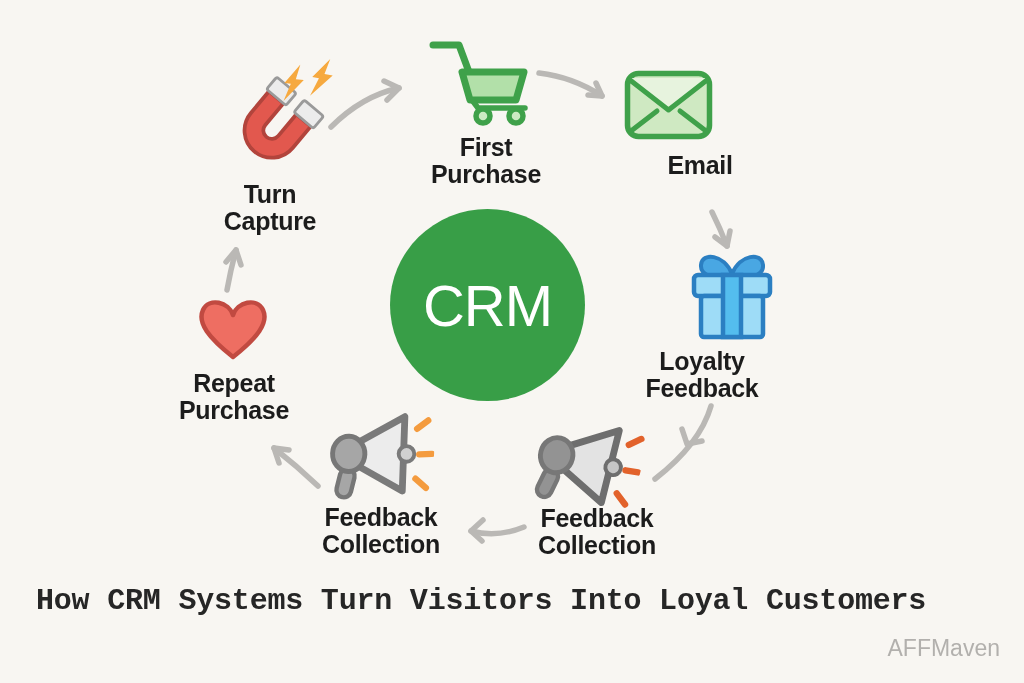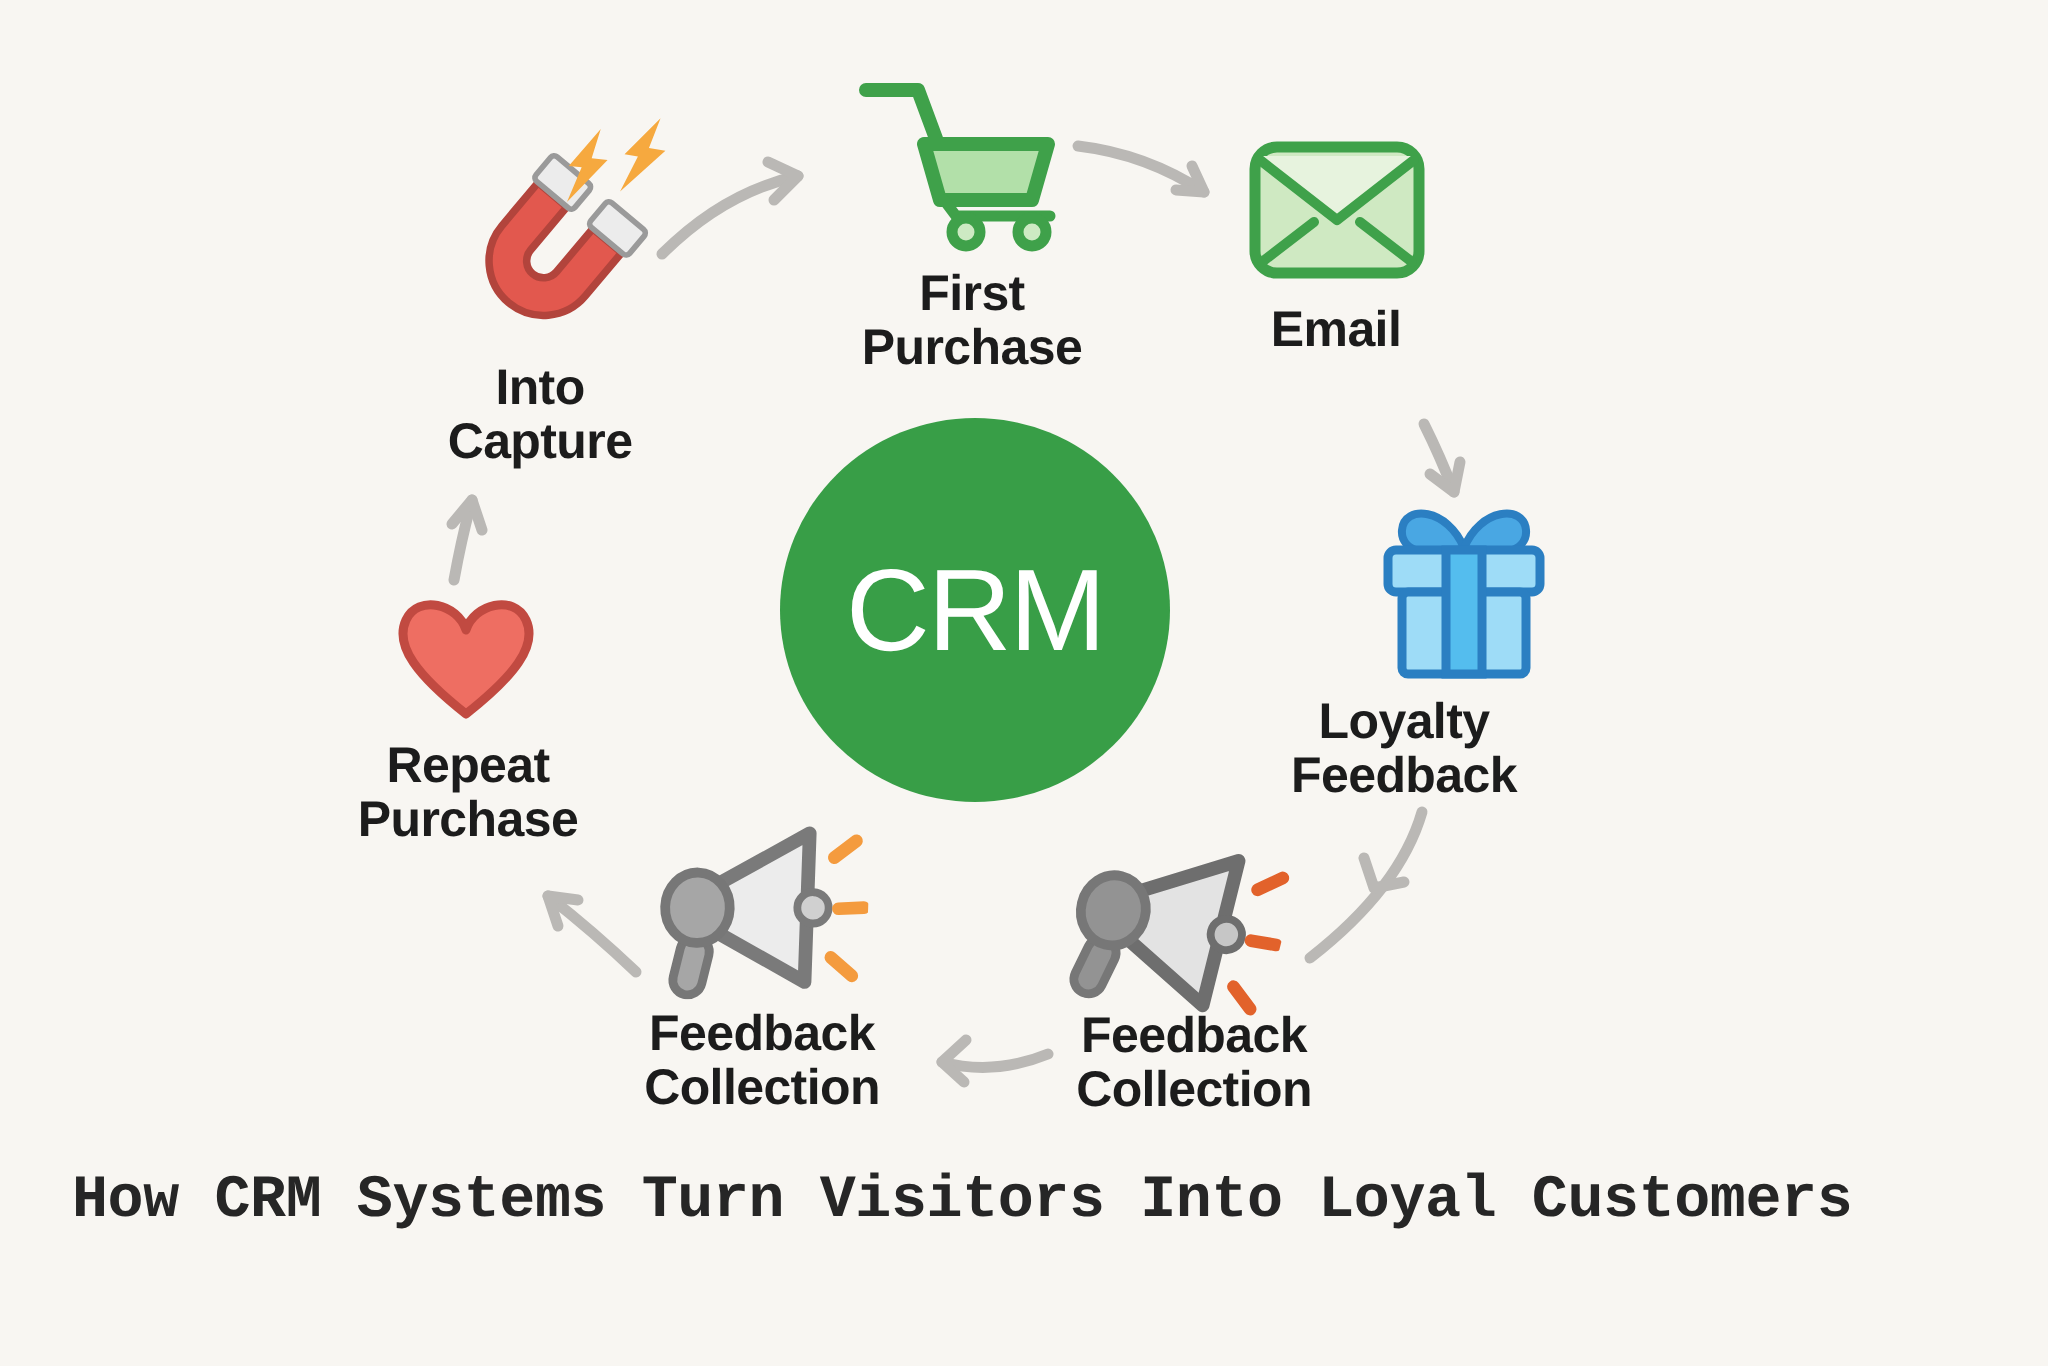"Email" div.lbl { left: 558px -> 590px }
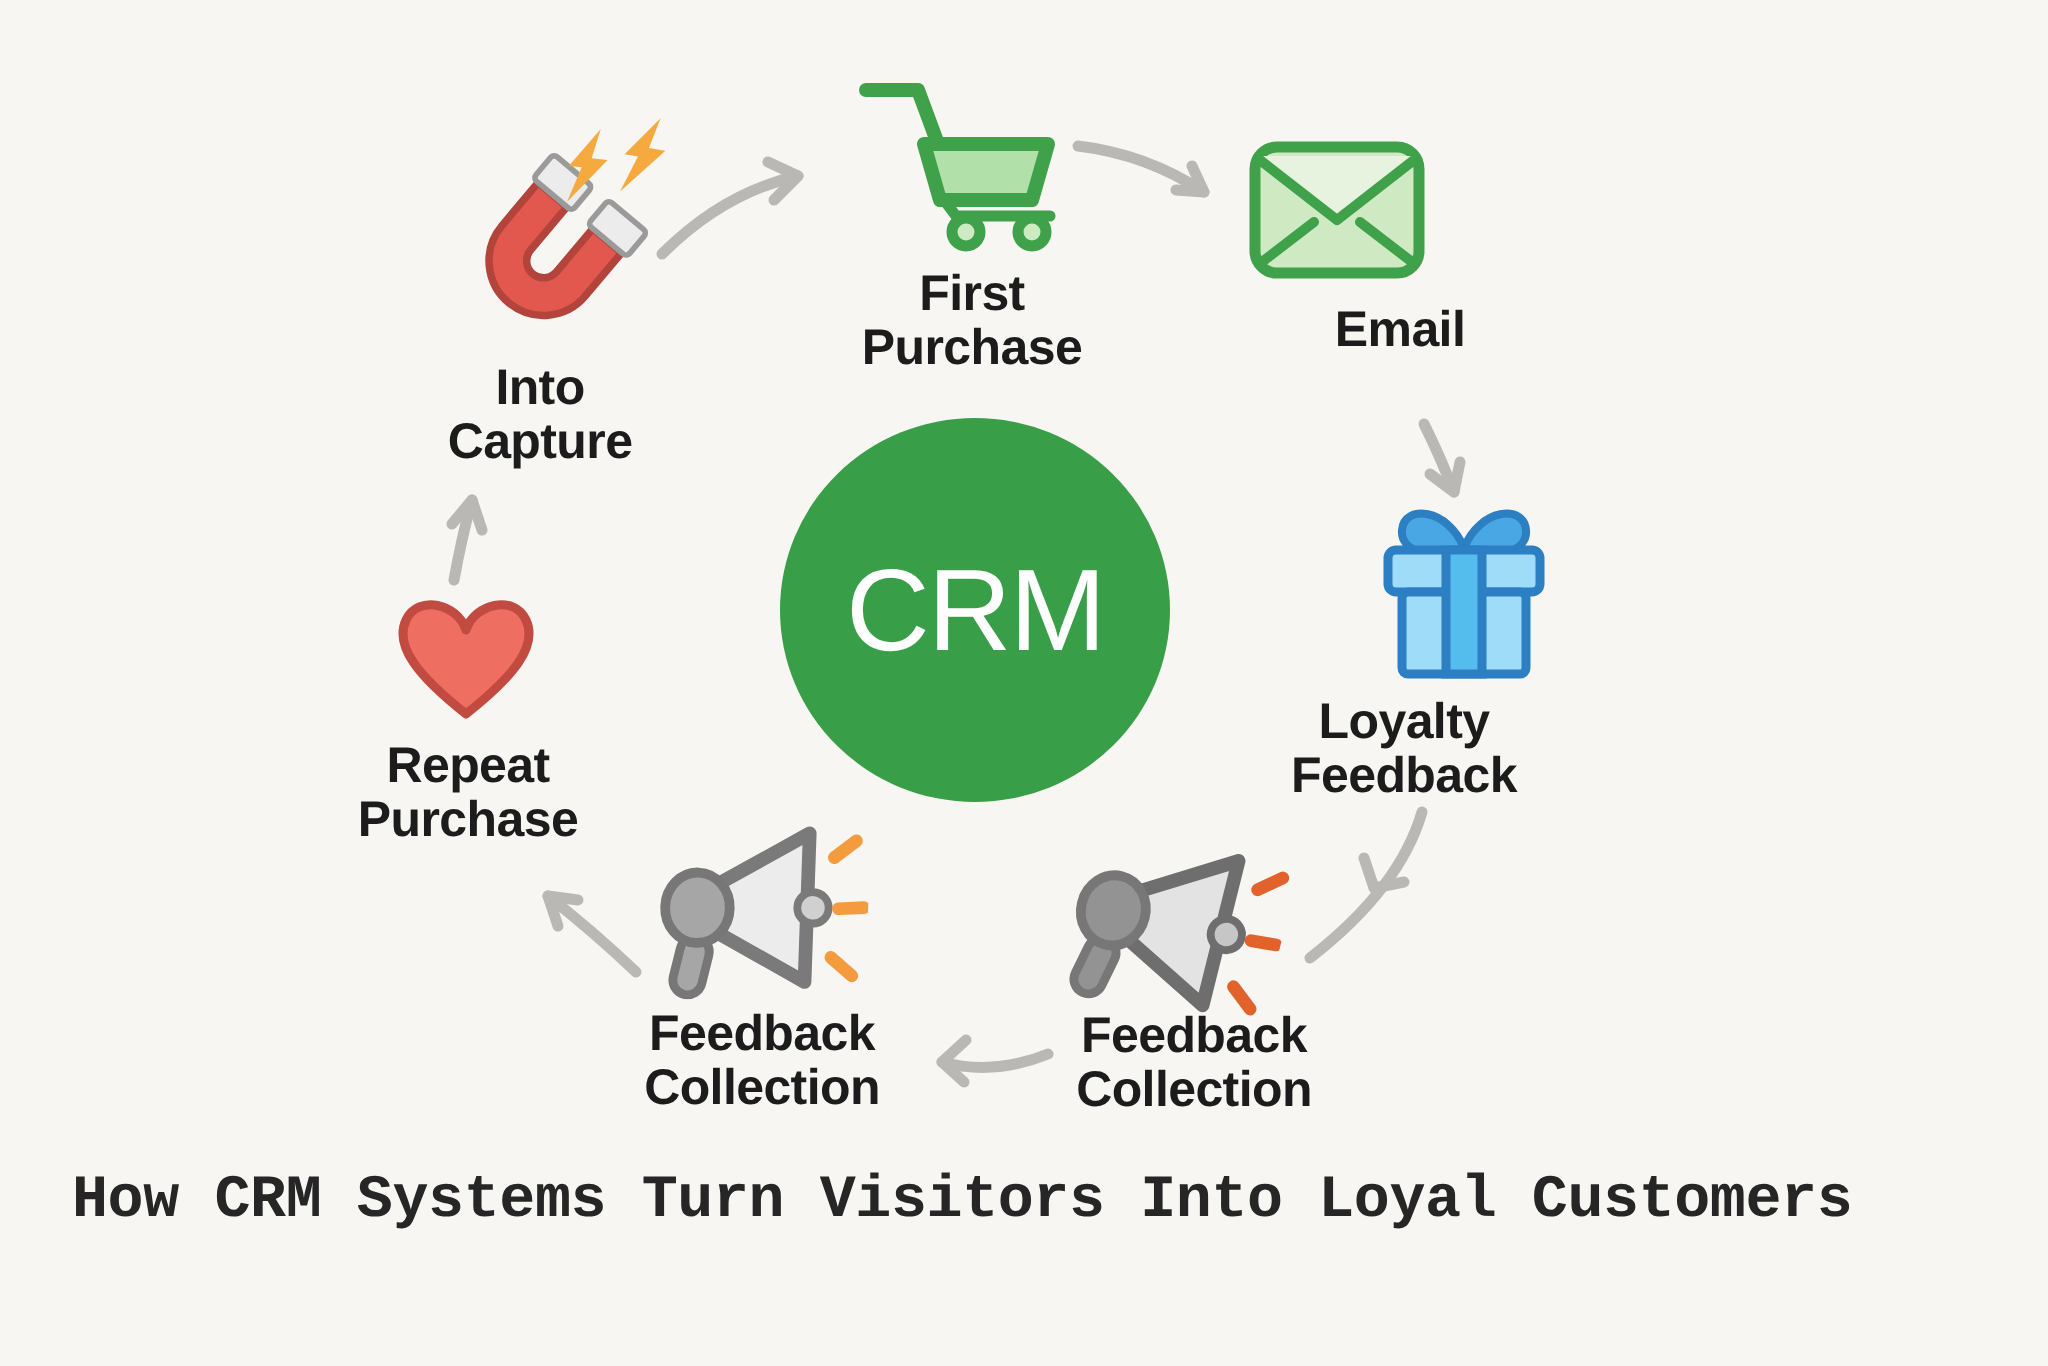"Into" span { text: Into -> Turn }
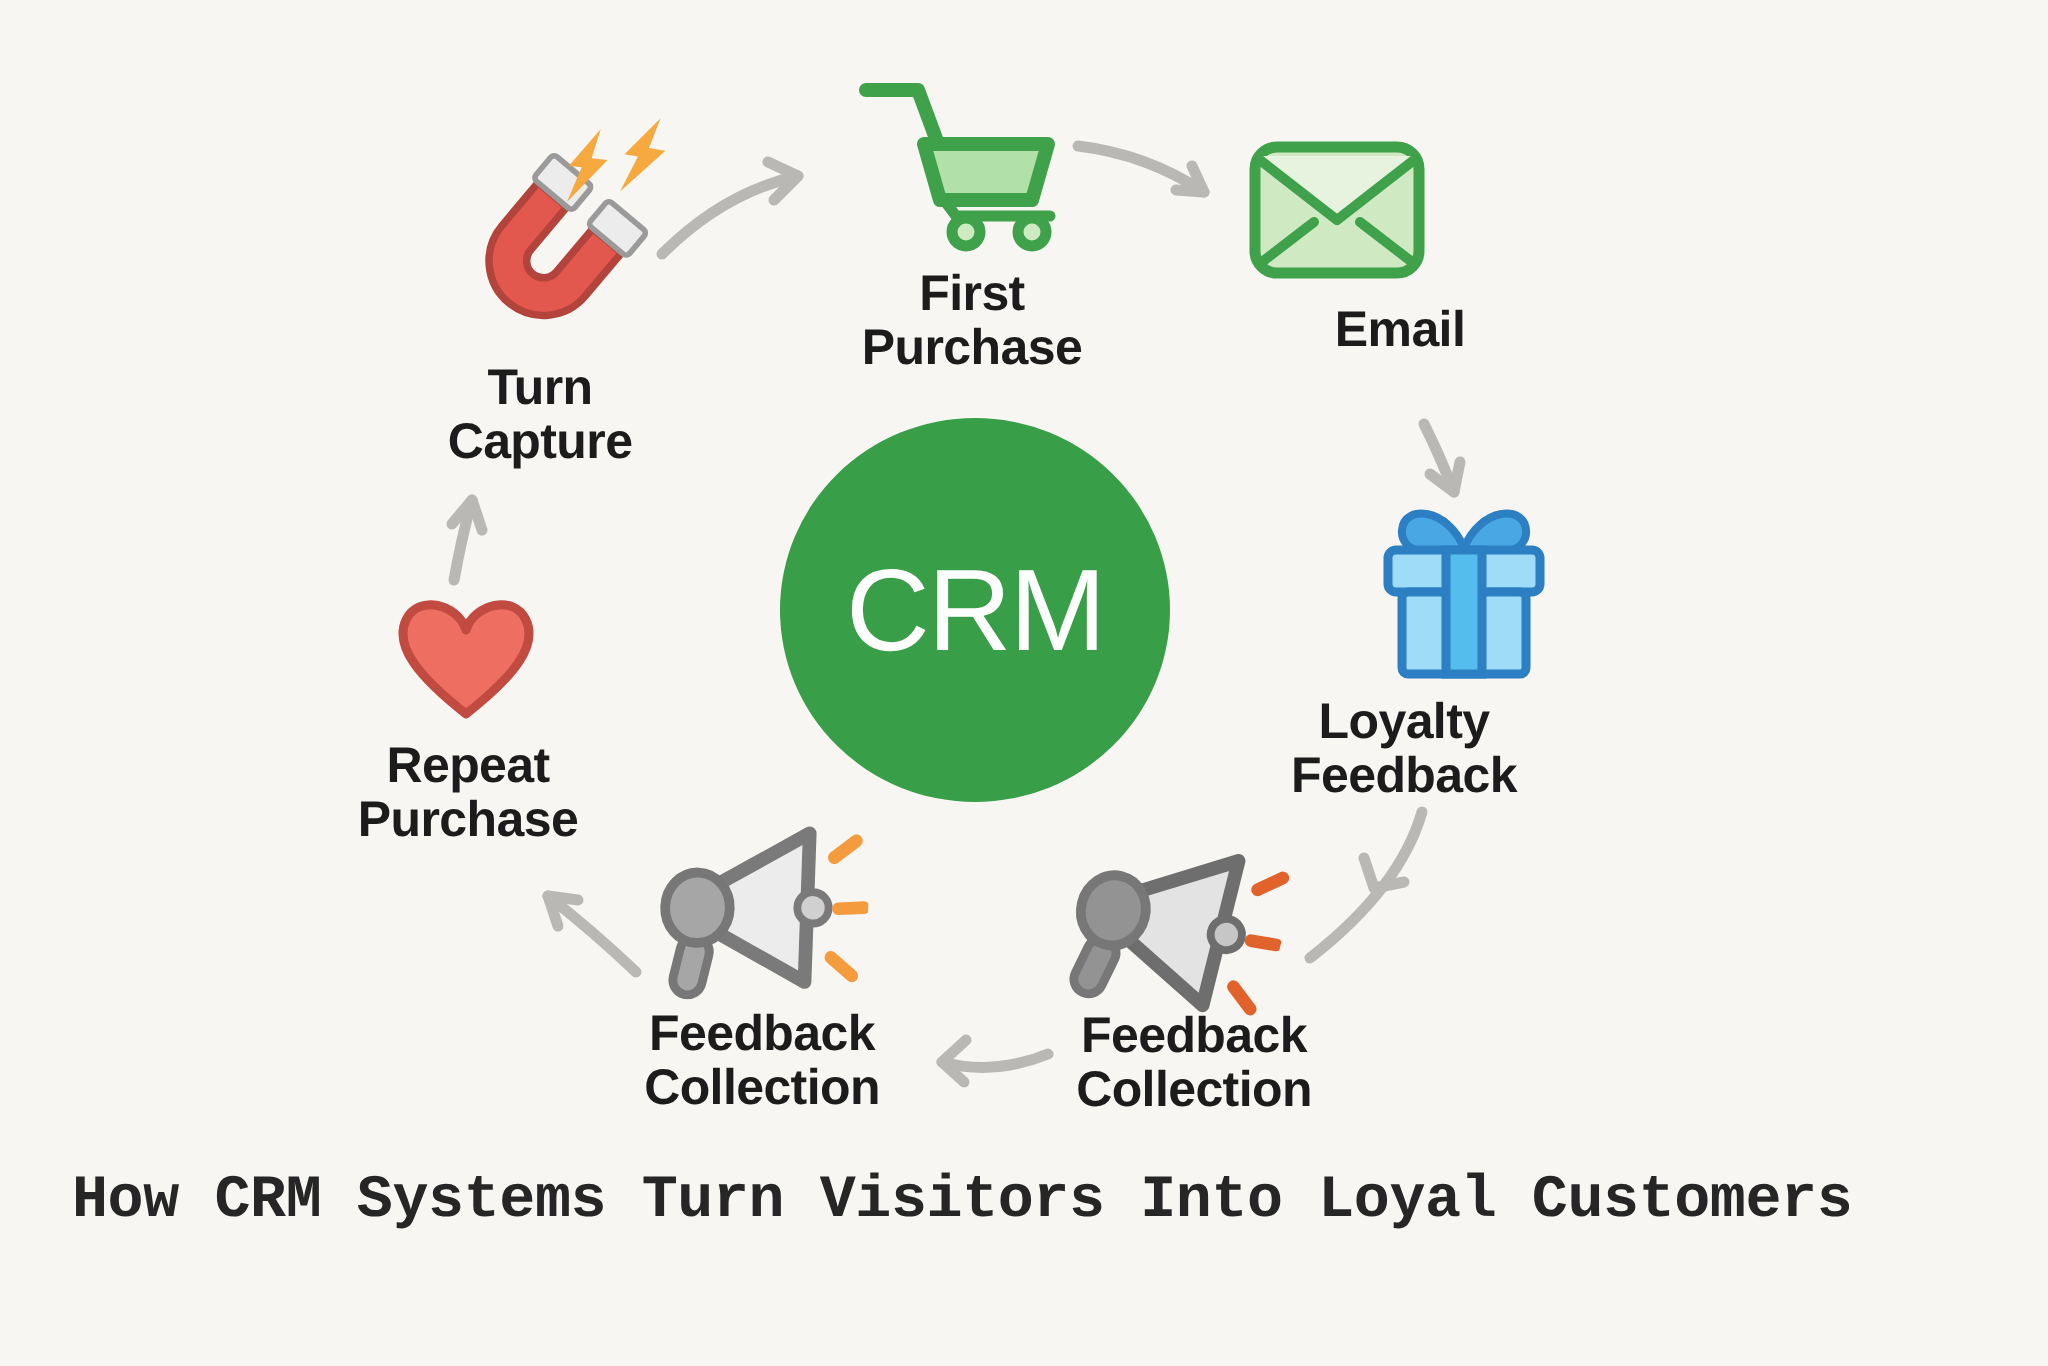"AFFMaven" div.watermark { html: none -> <div>AFFMaven</div> }
